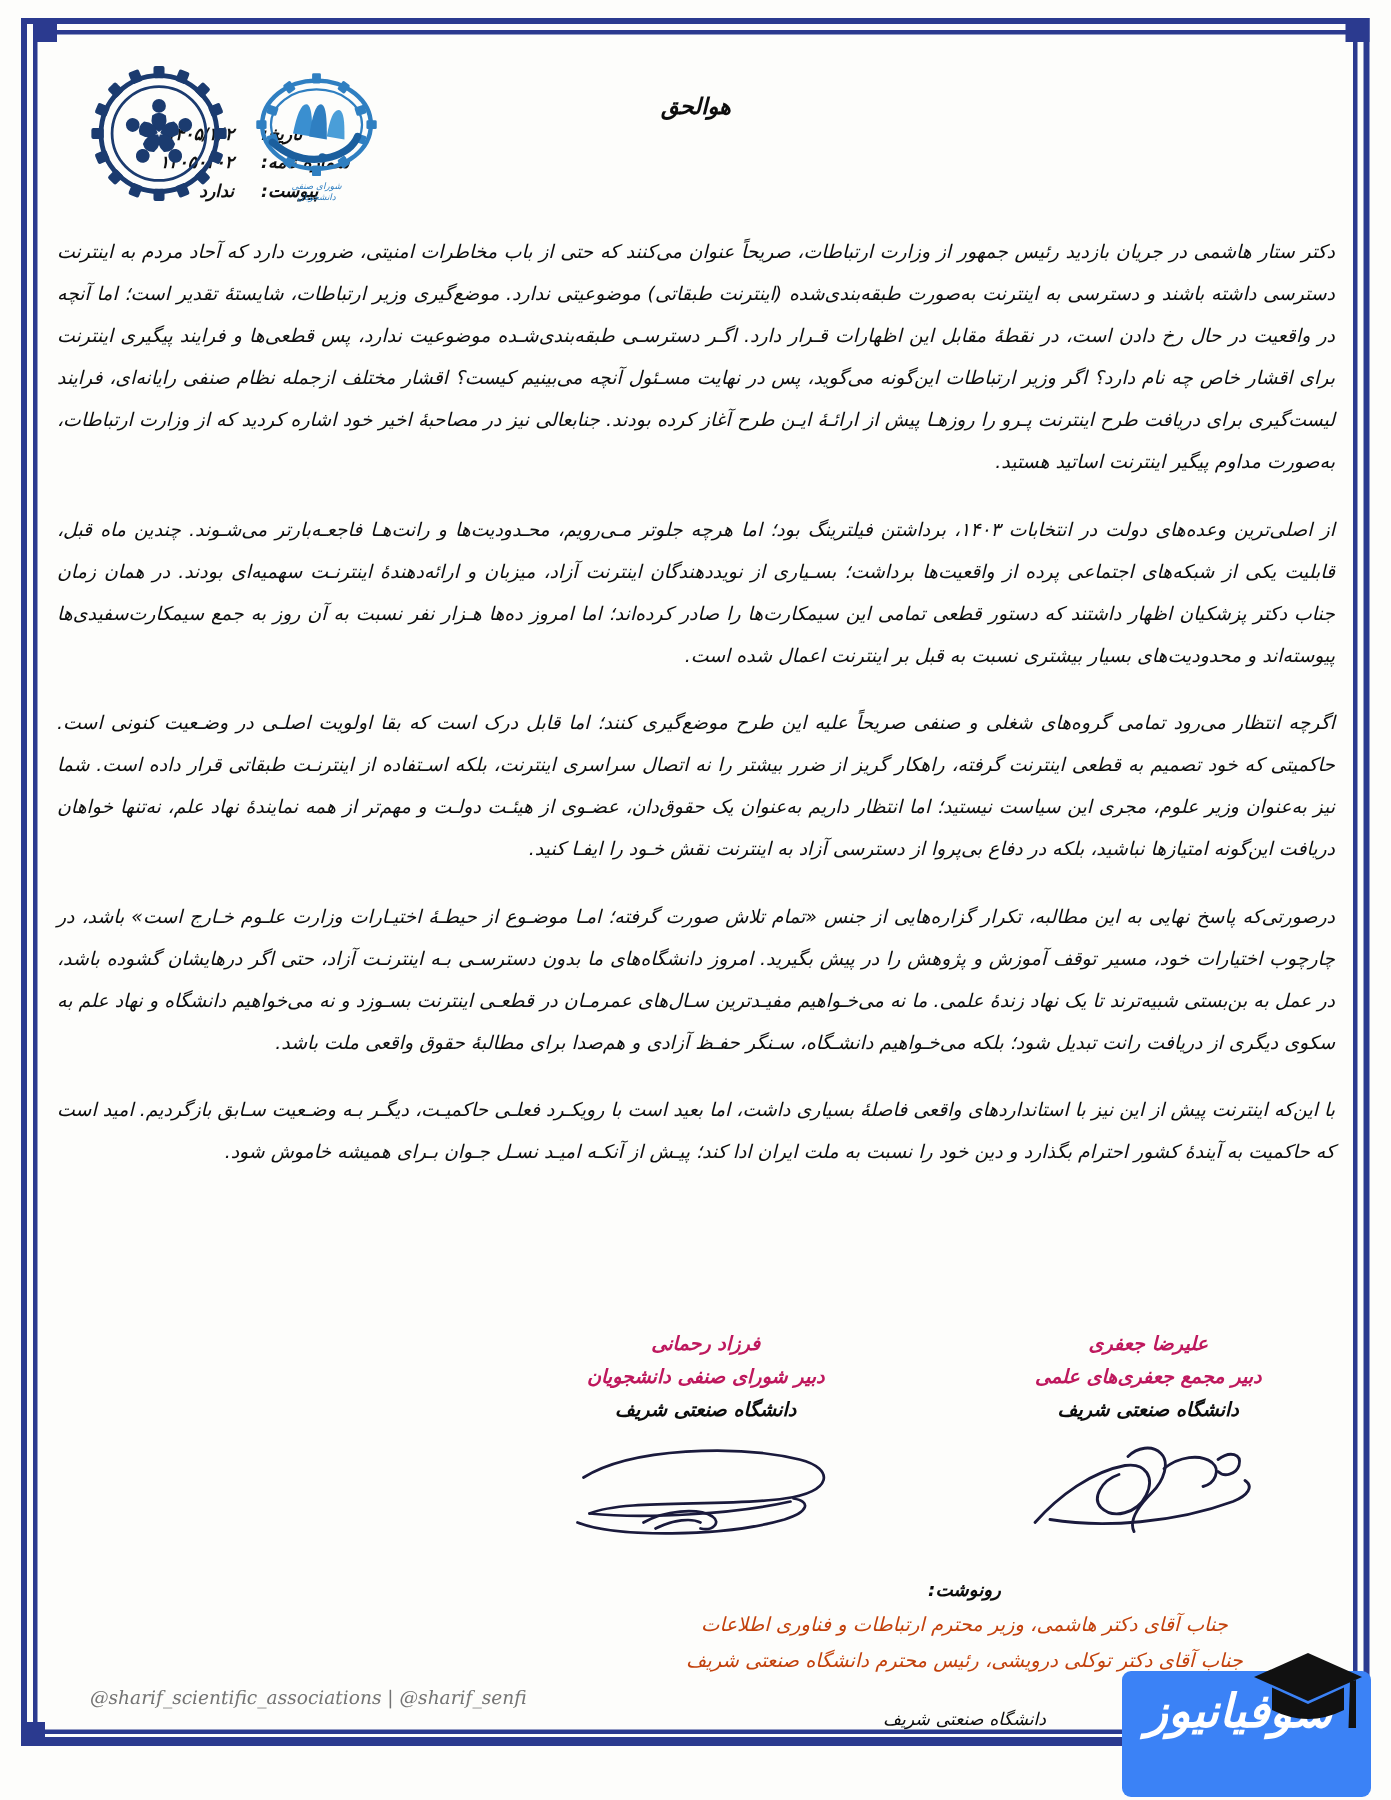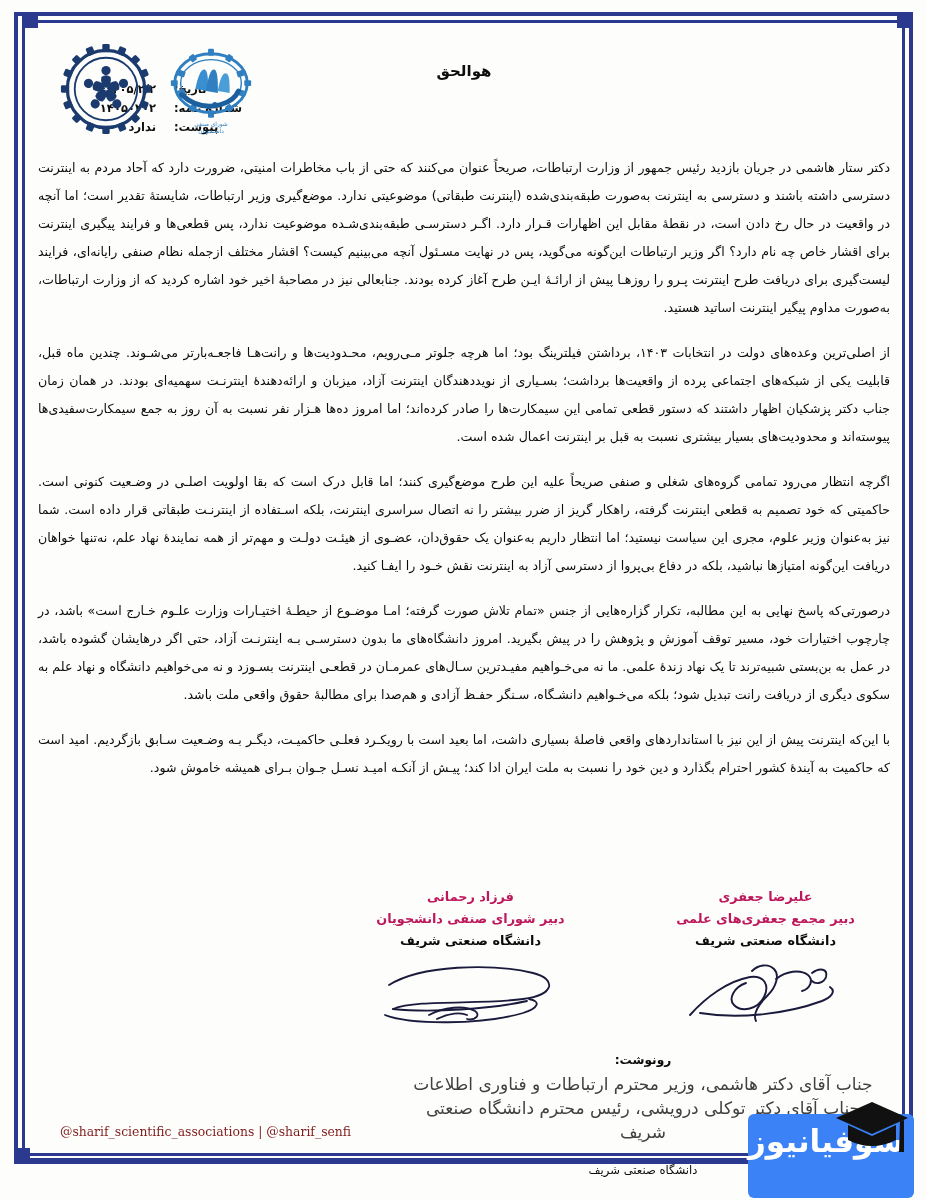"هوالحق" #page { font-style: none -> italic }
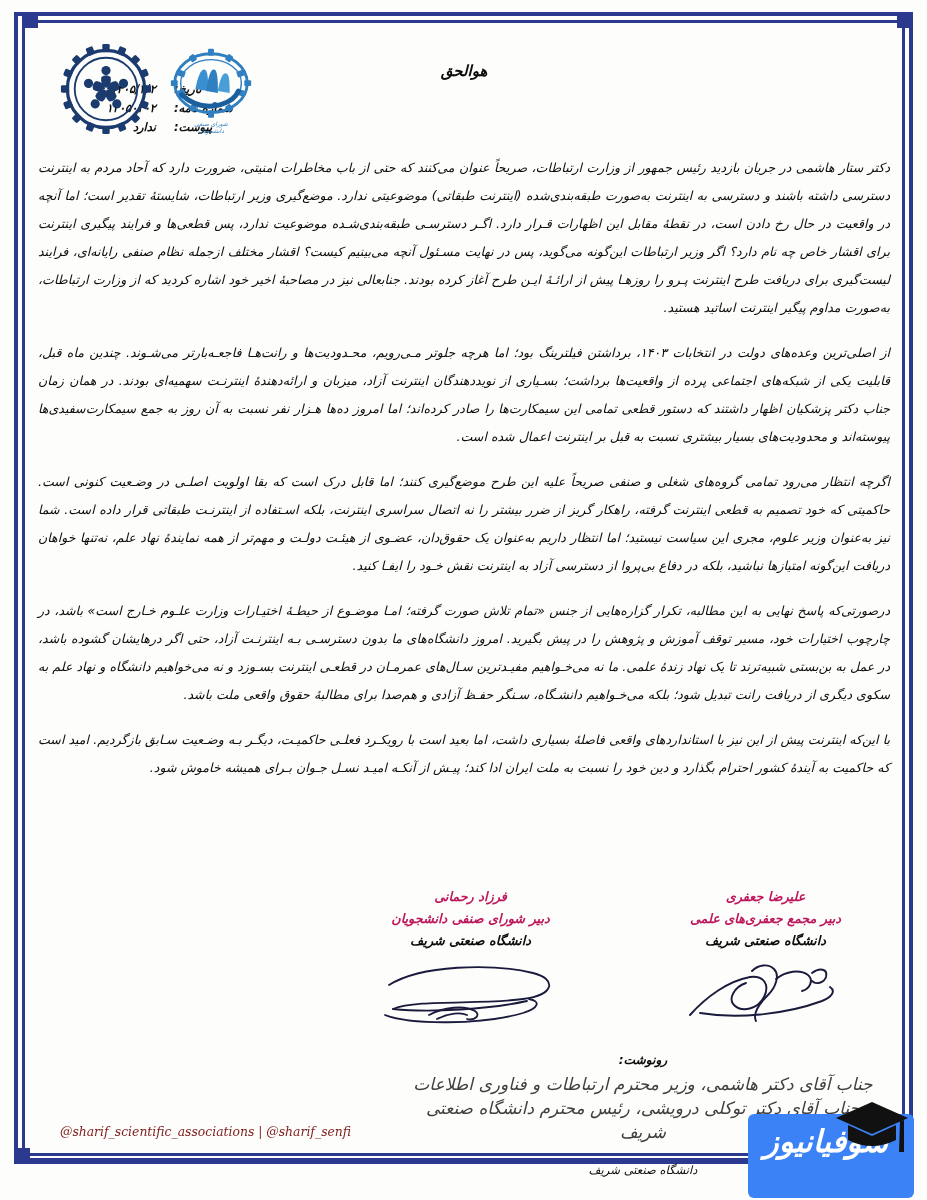"جناب آقای دکتر هاشمی، وزیر" .cc-line { color: #404040 -> #c2410c; font-size: 17px -> 13px }
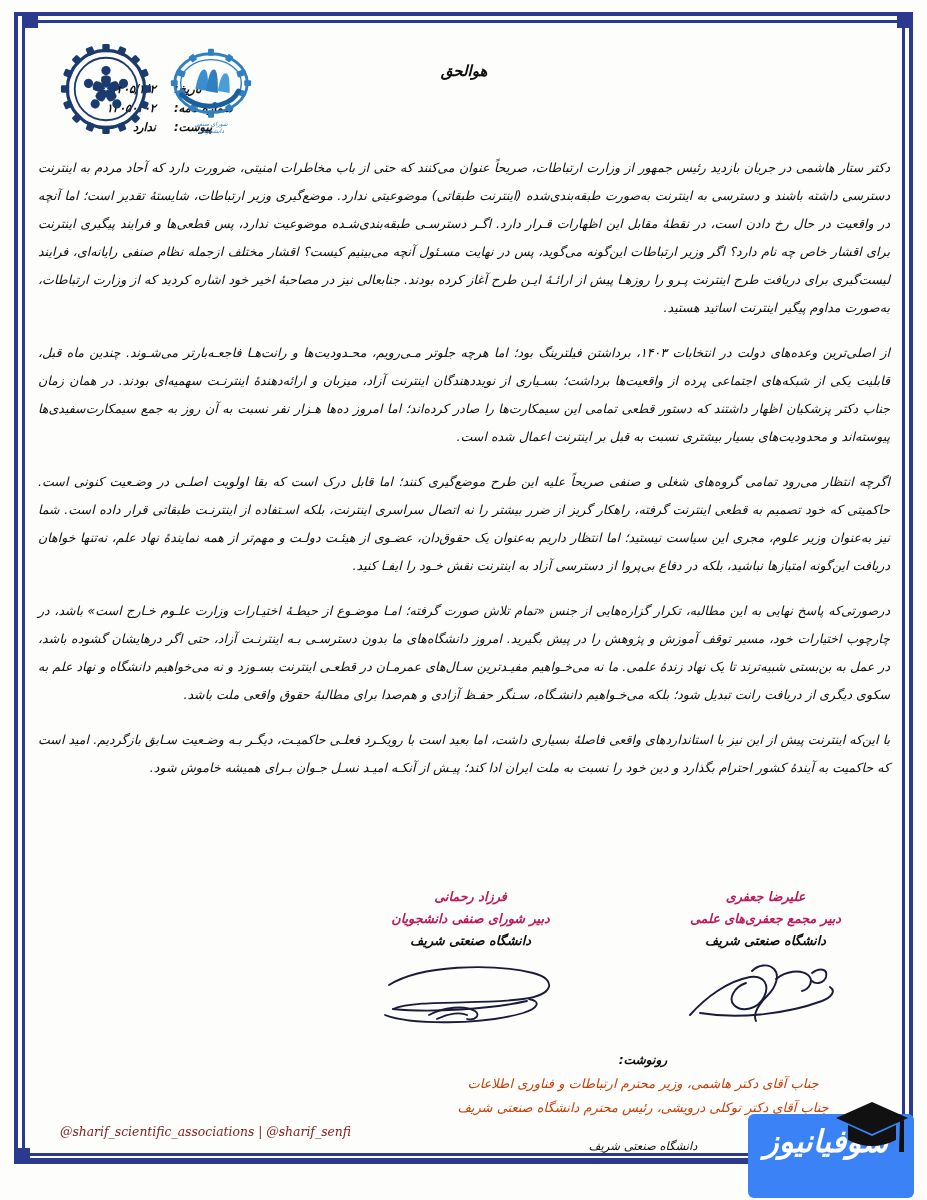"@sharif_scientific_associations |" .handles { color: #7f1d1d -> #737373 }
